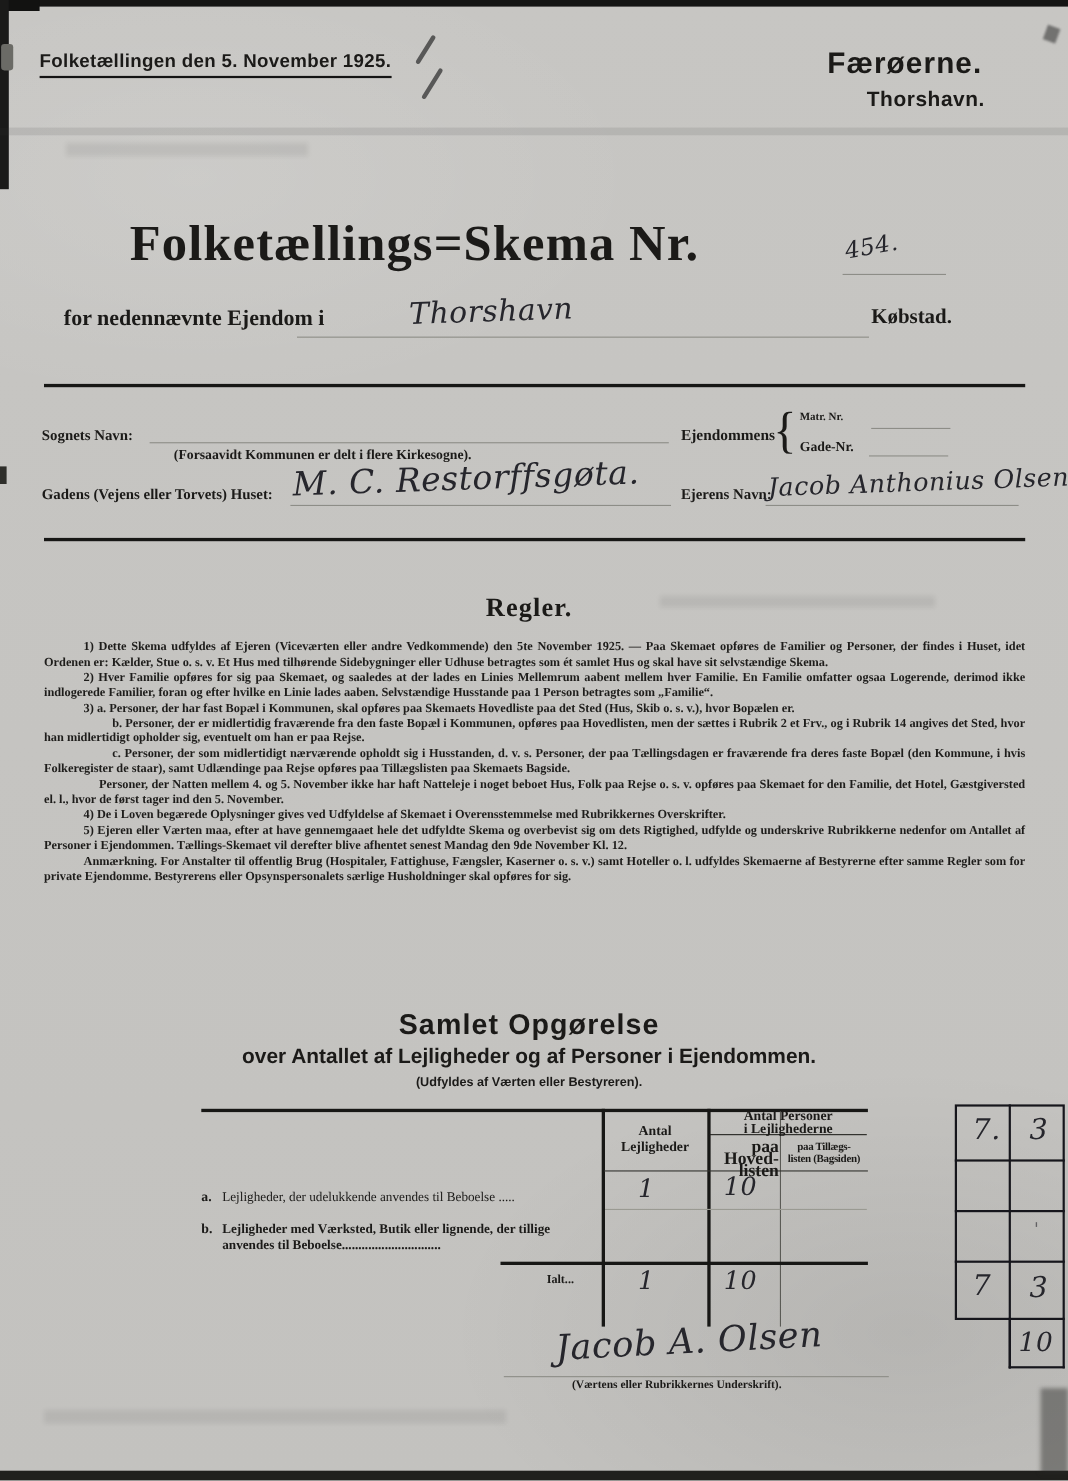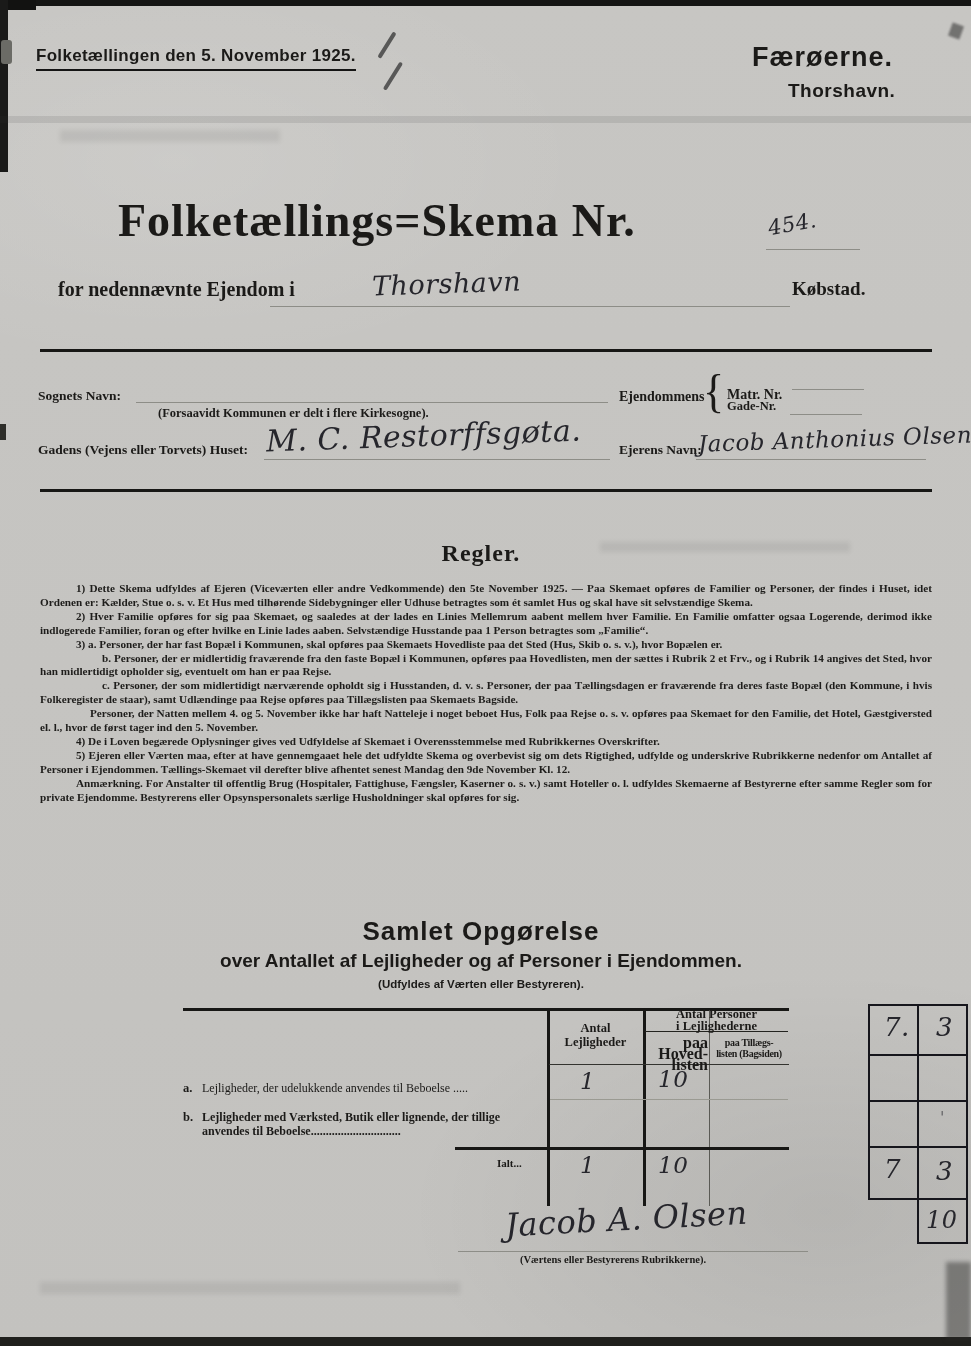"Matr. Nr." div.abs { font-size: 14px -> 10px; margin-top: 13px -> none }
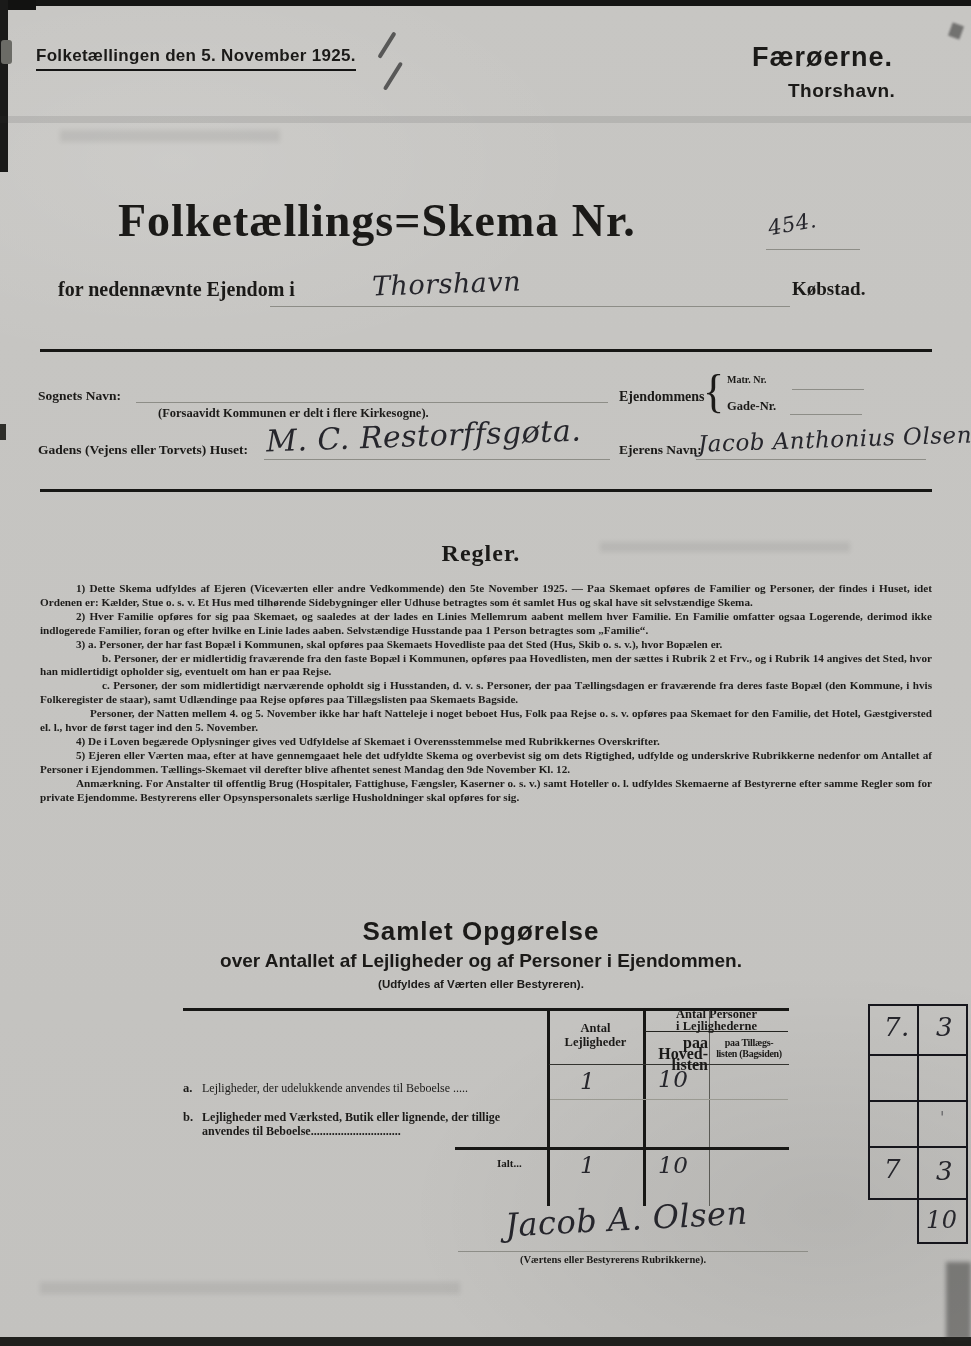"(Værtens eller Bestyrerens Rubrikkerne)." div.abs { text: Bestyrerens Rubrikkerne -> Rubrikkernes Underskrift }
